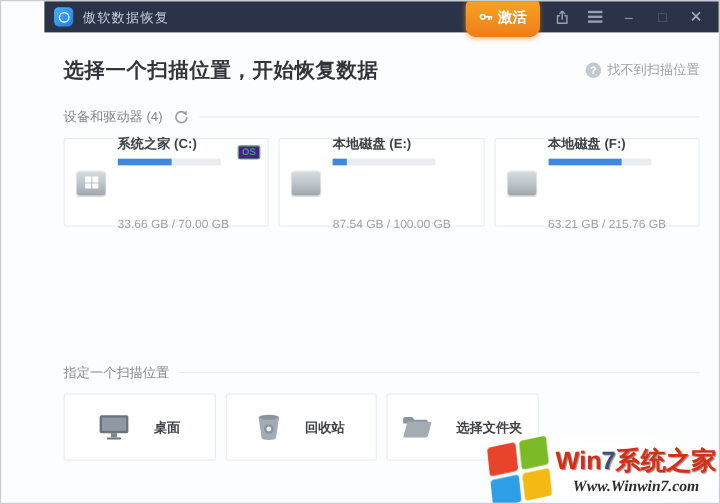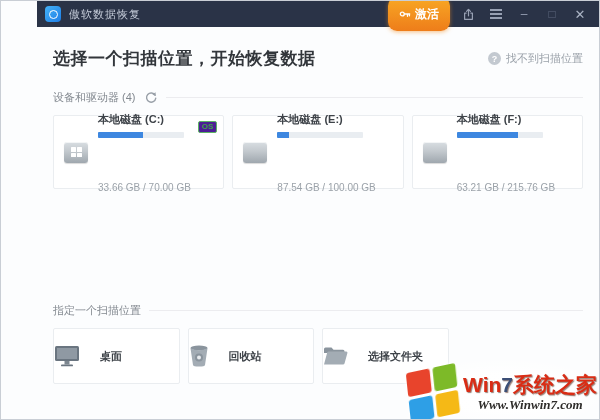"本地磁盘 (C:)" div.drive-name { text: 本地磁盘 -> 系统之家 }
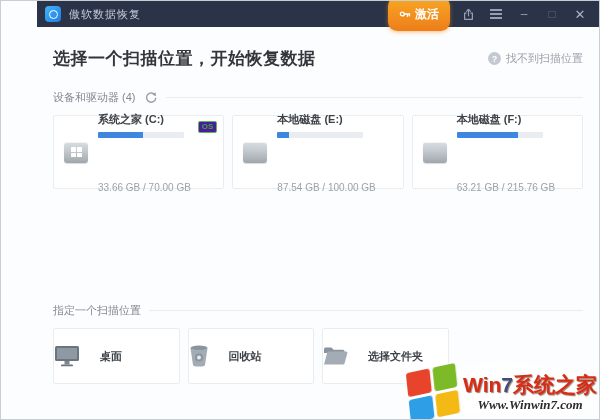"桌面" .loc-card { justify-content: none -> center }
